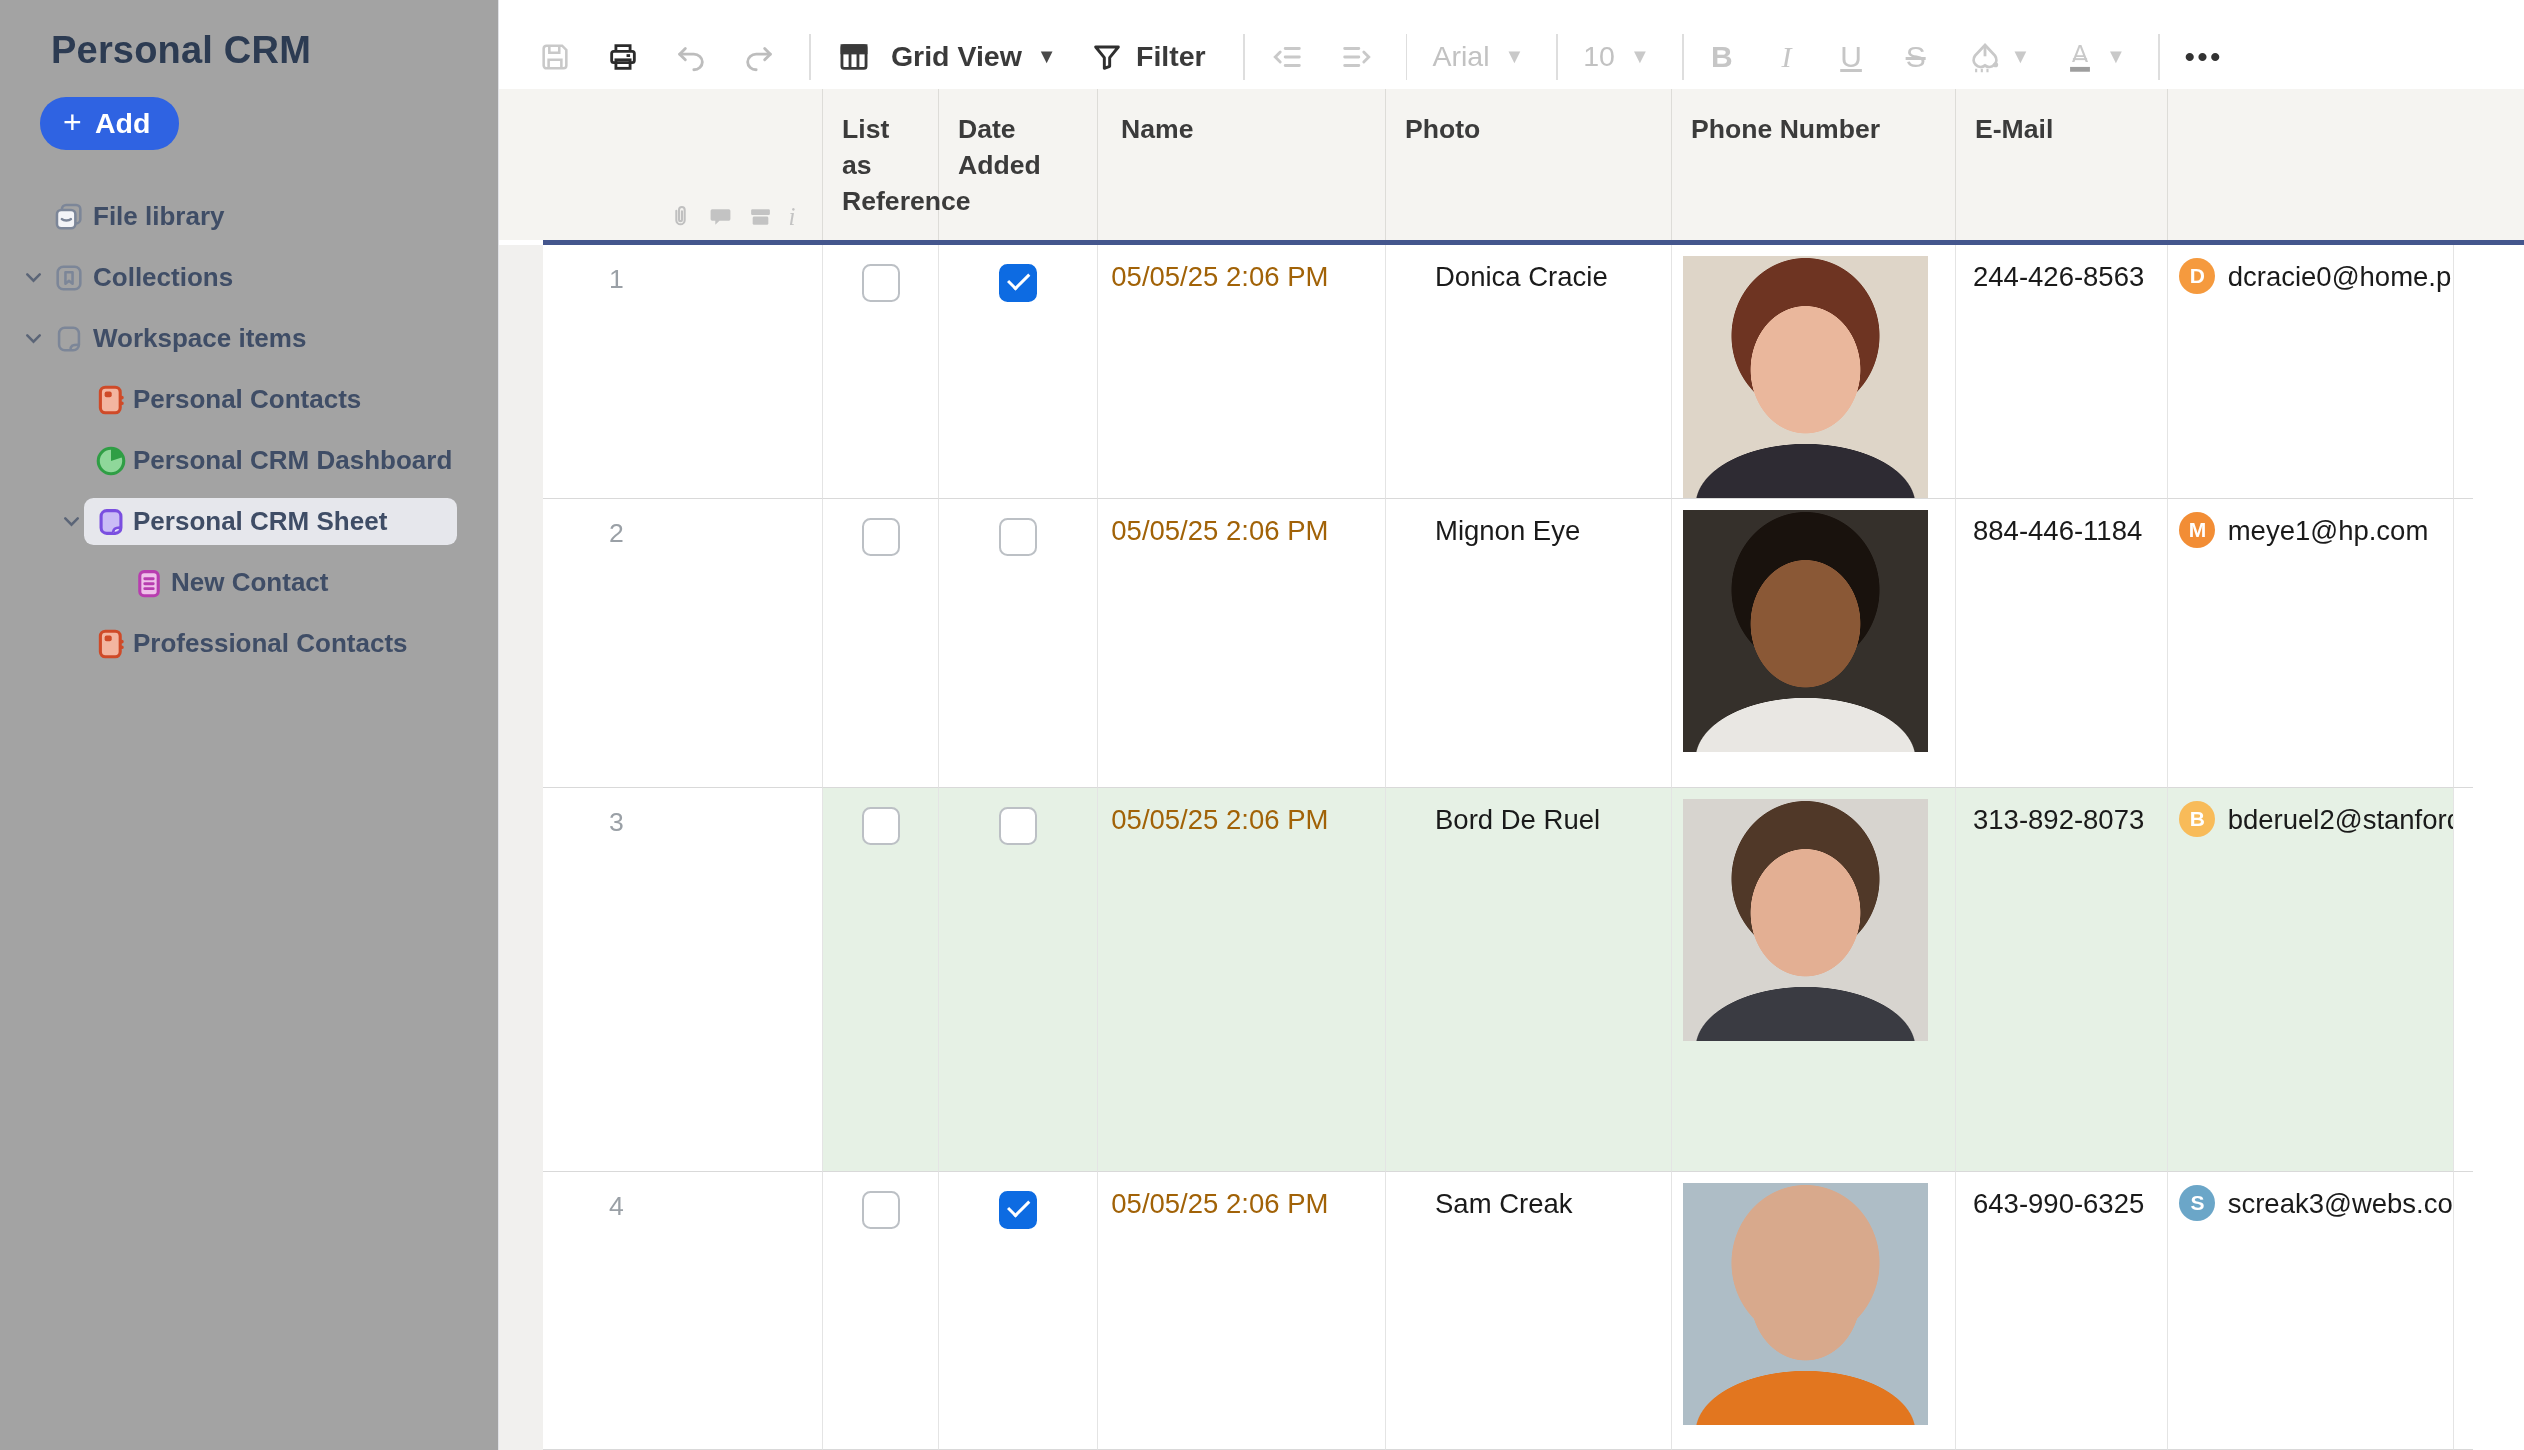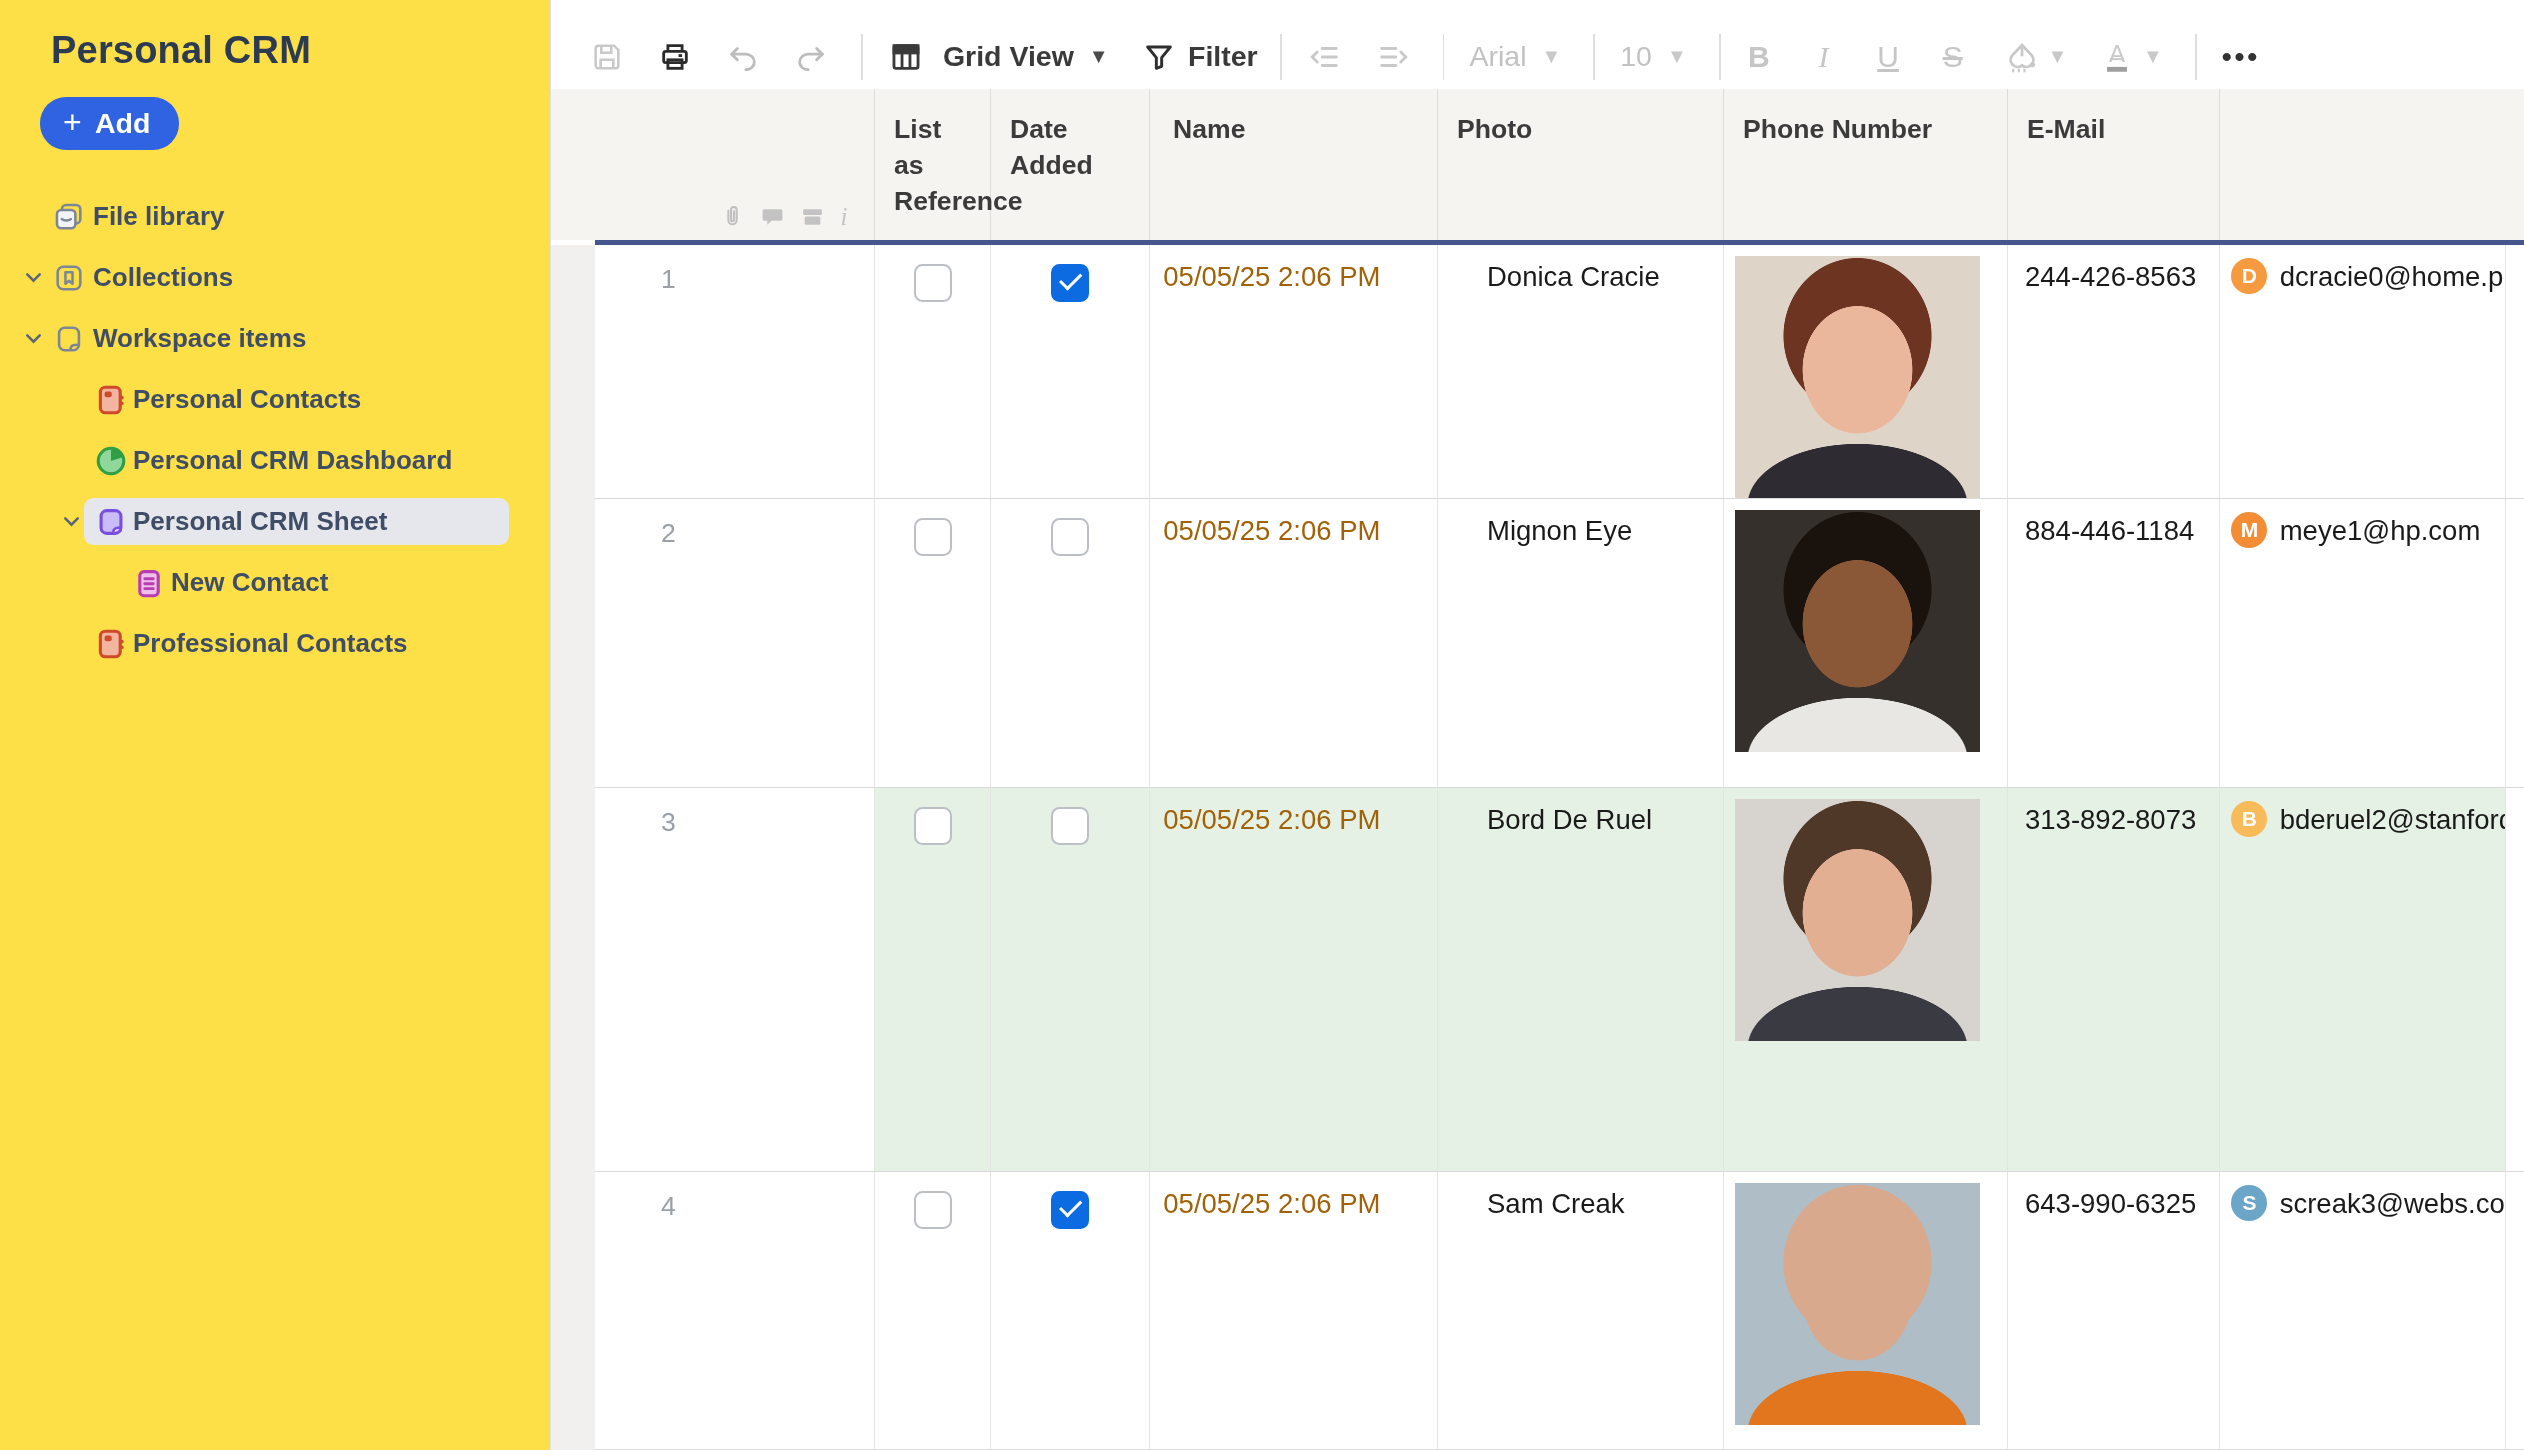"Personal CRM" .sidebar { background: #fde047 -> #a3a3a3; width: 551px -> 499px }
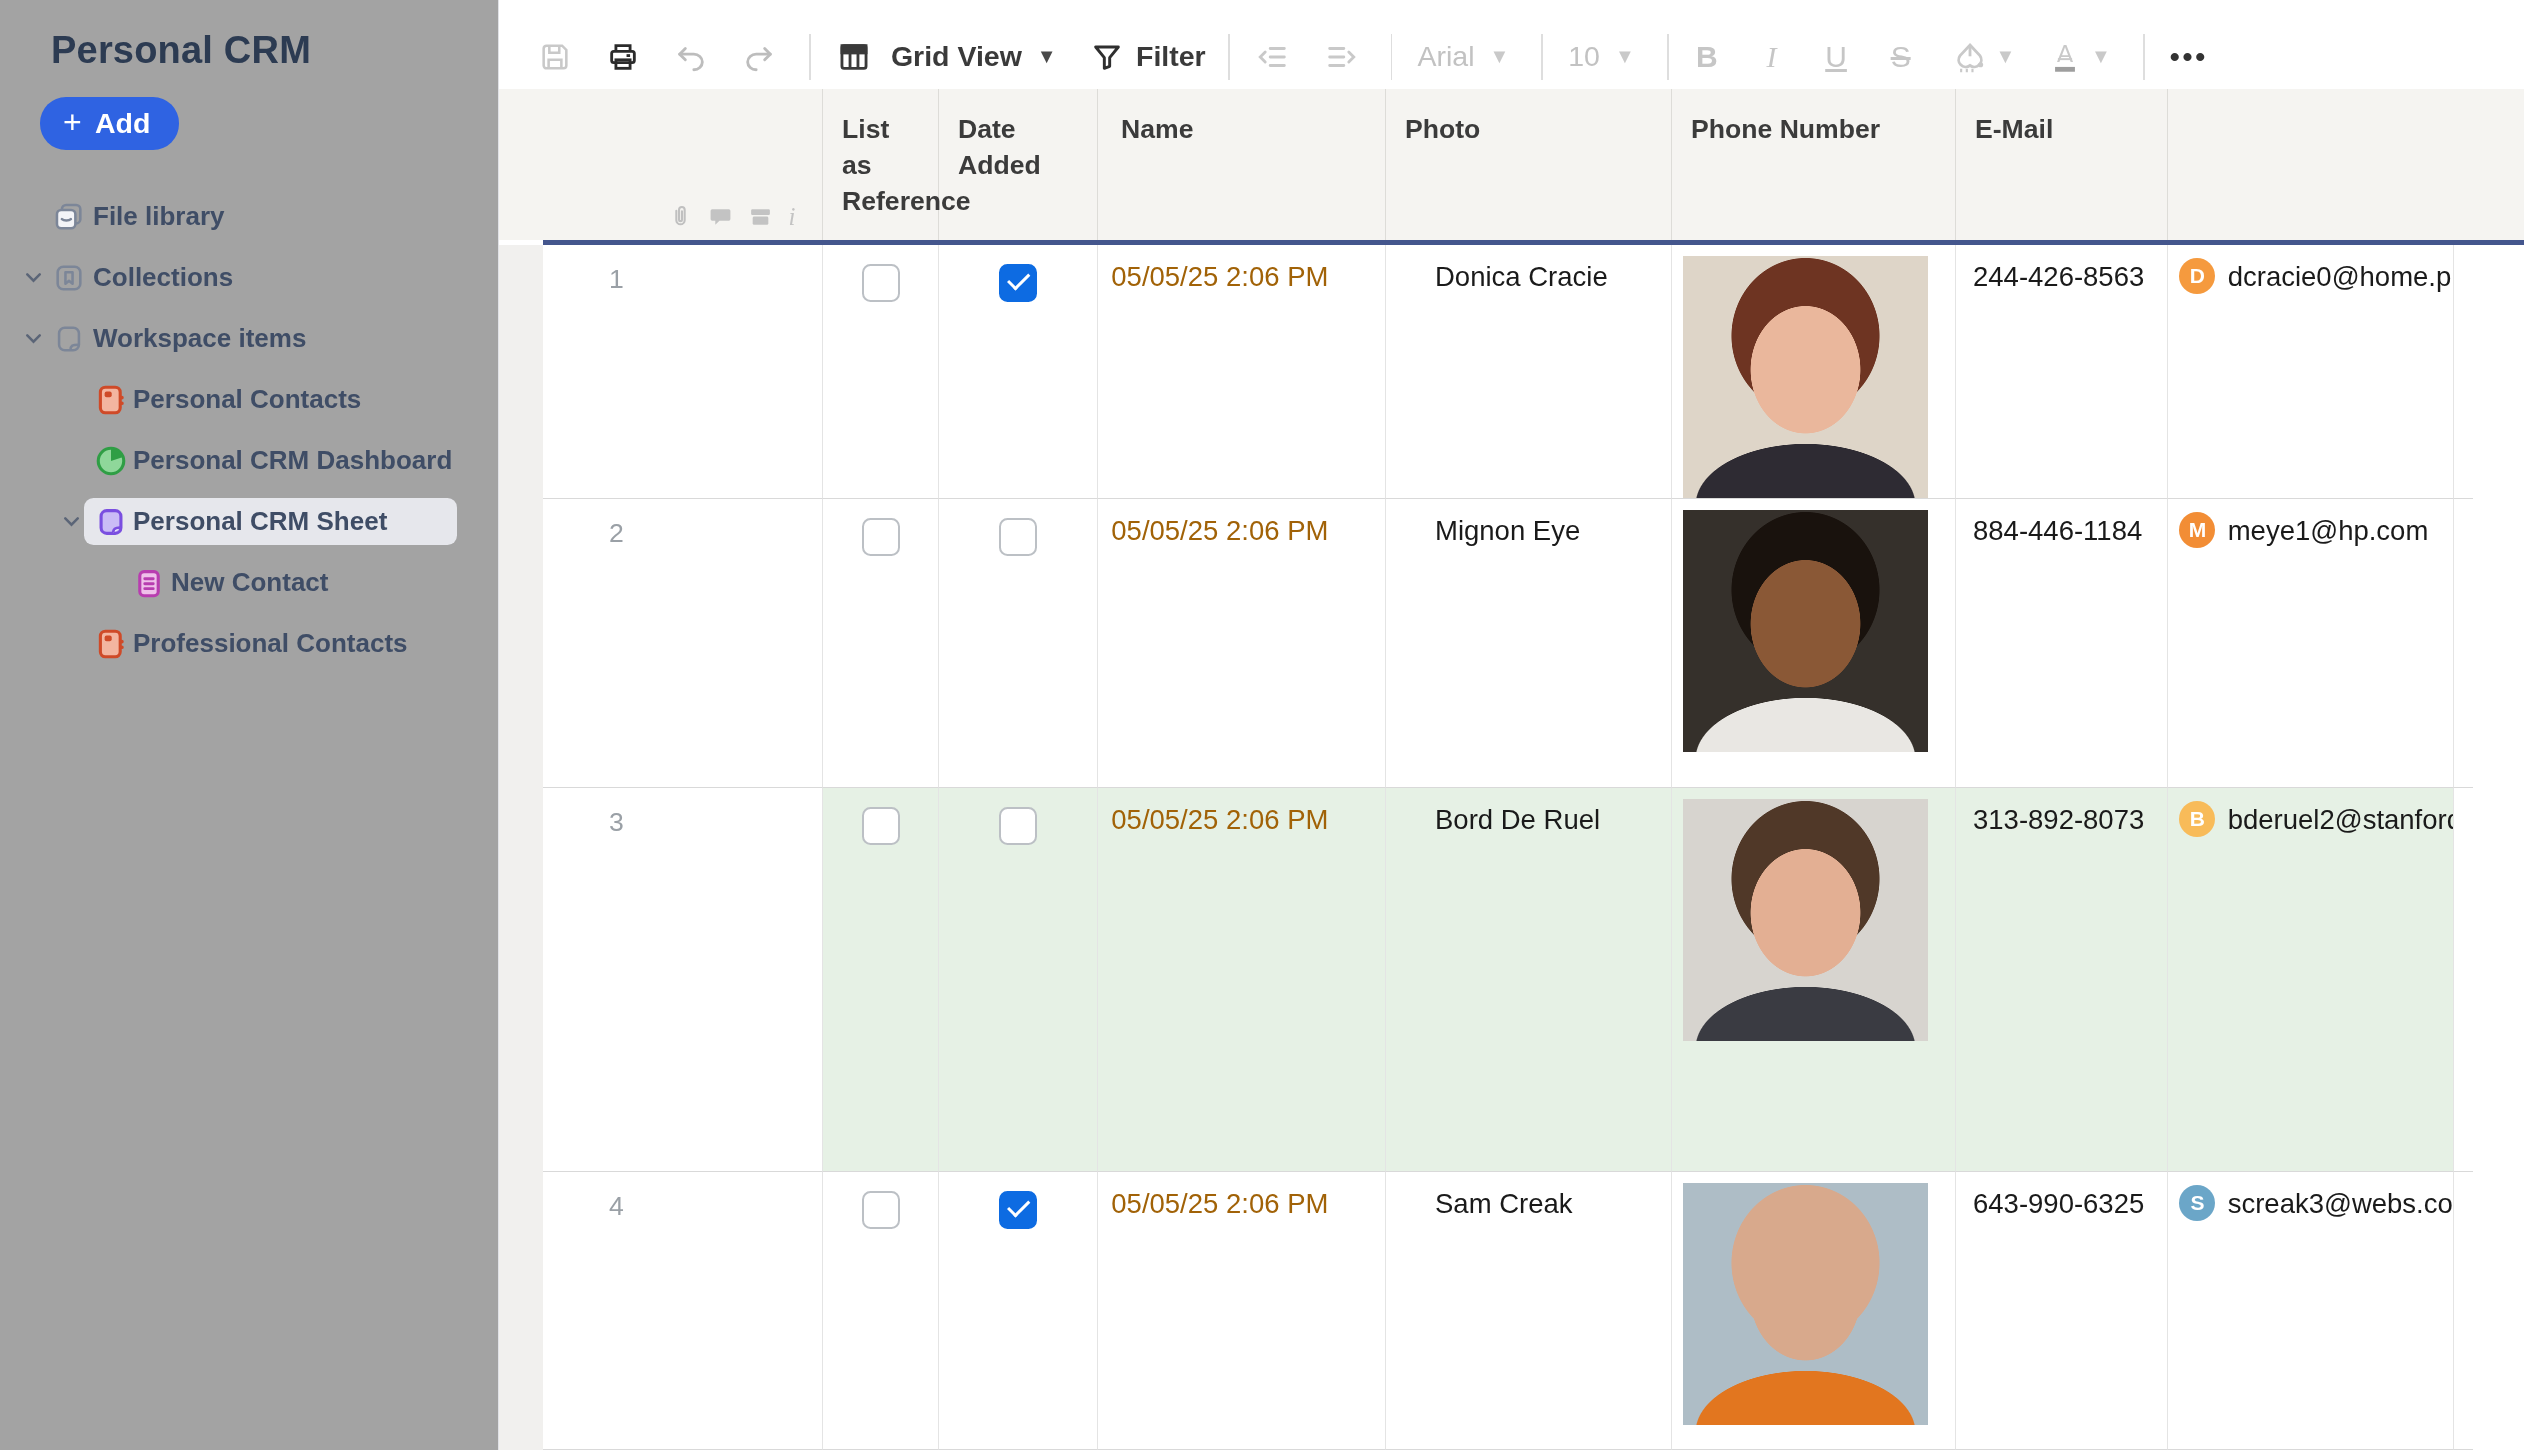"Filter" span.tb-label { margin-right: 22px -> 37px }
